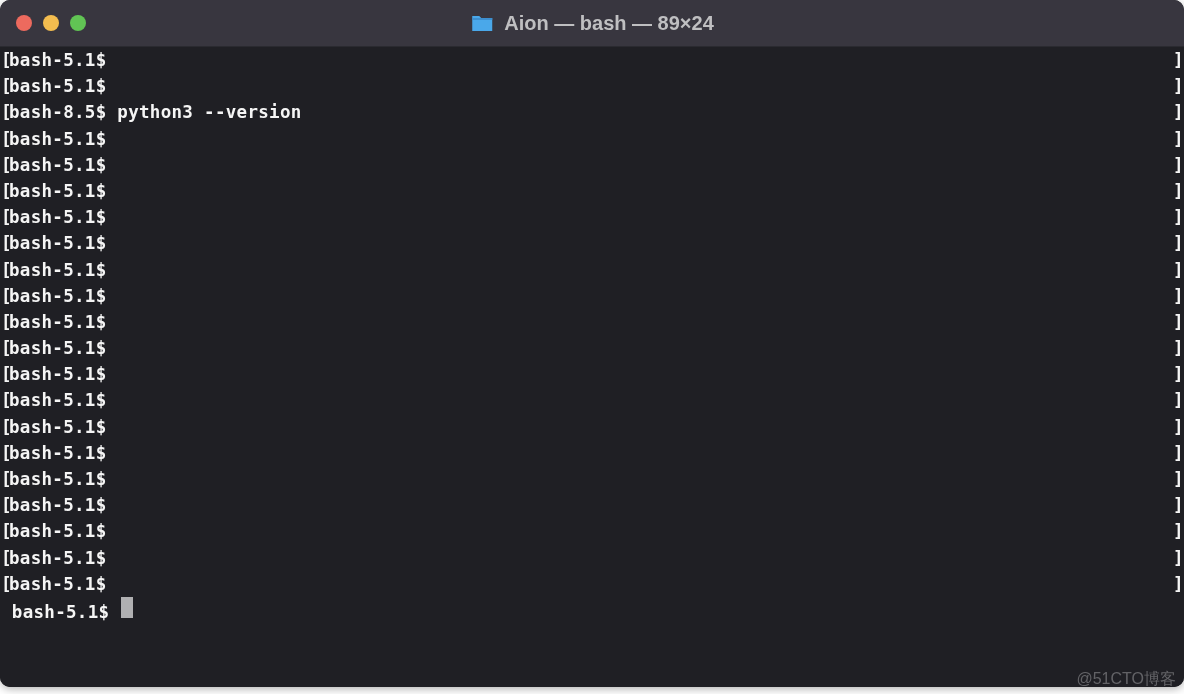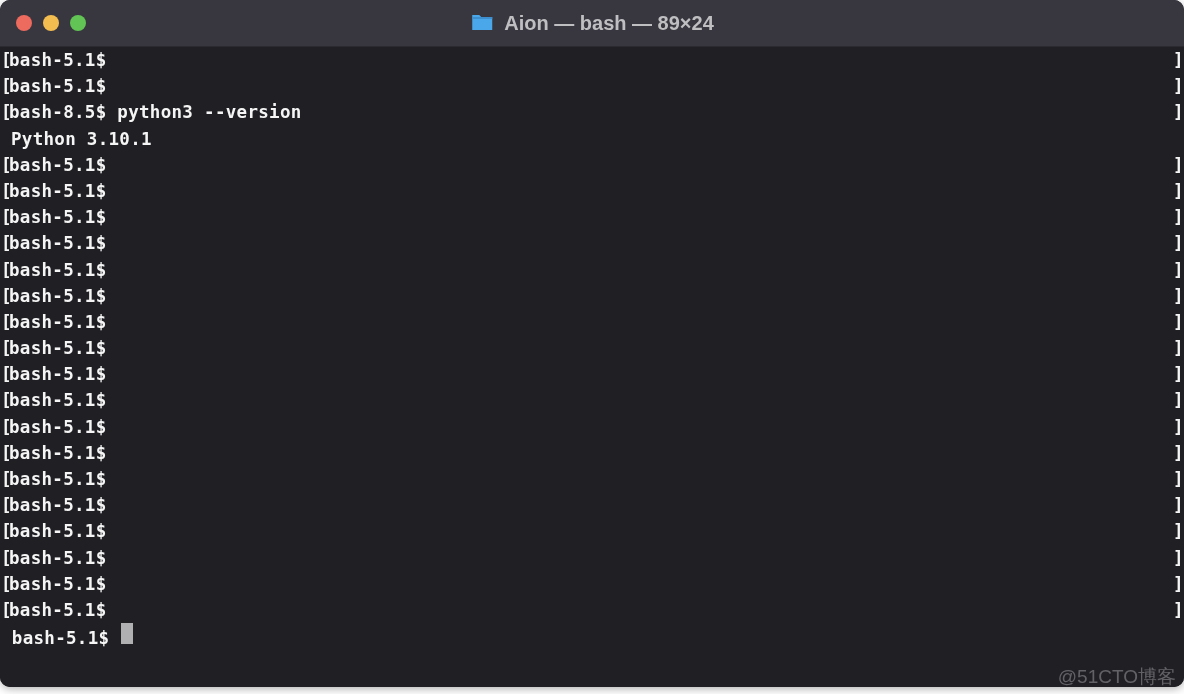"Aion — bash — 89×24" .title-center { align-items: flex-start -> center }
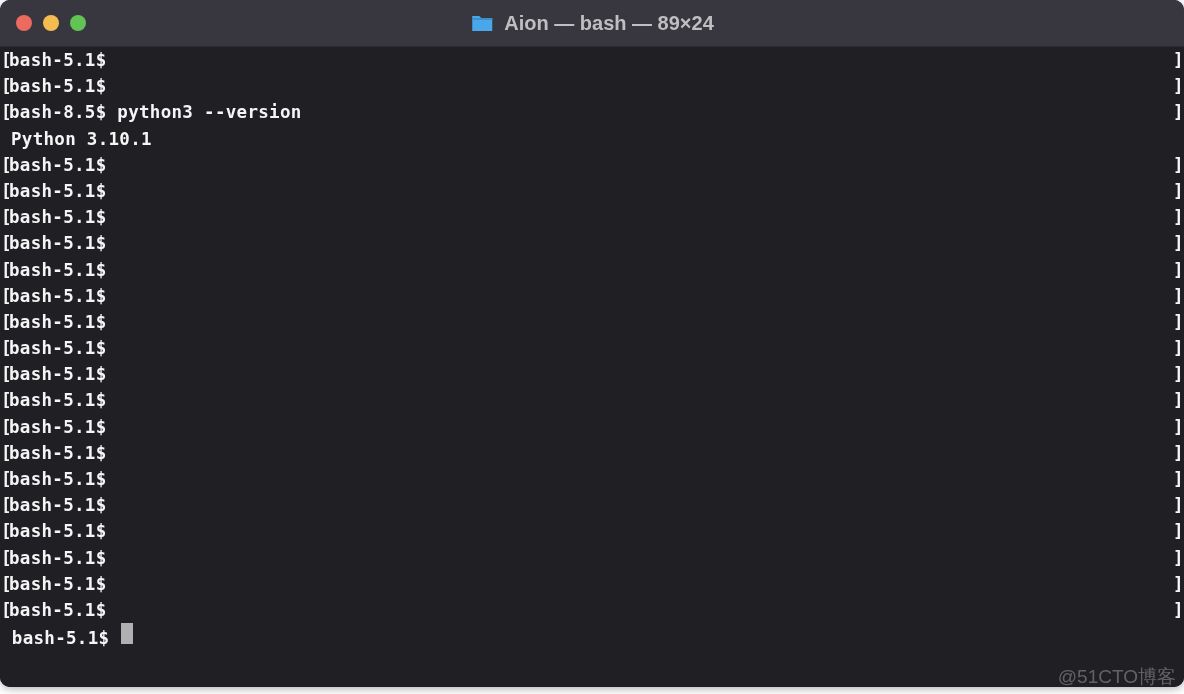"Python 3.10.1" div.term-line { html: <div><span>Python 3.10.1</span></div> -> none }
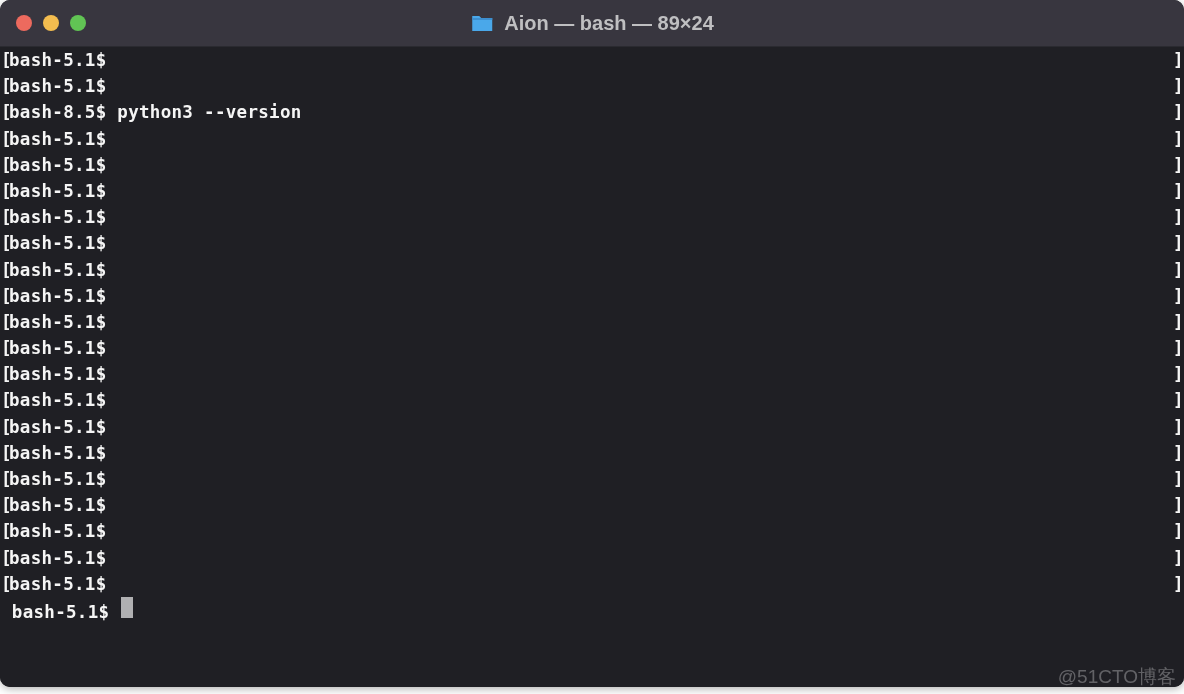"@51CTO博客" .watermark { font-size: 19px -> 16px }
